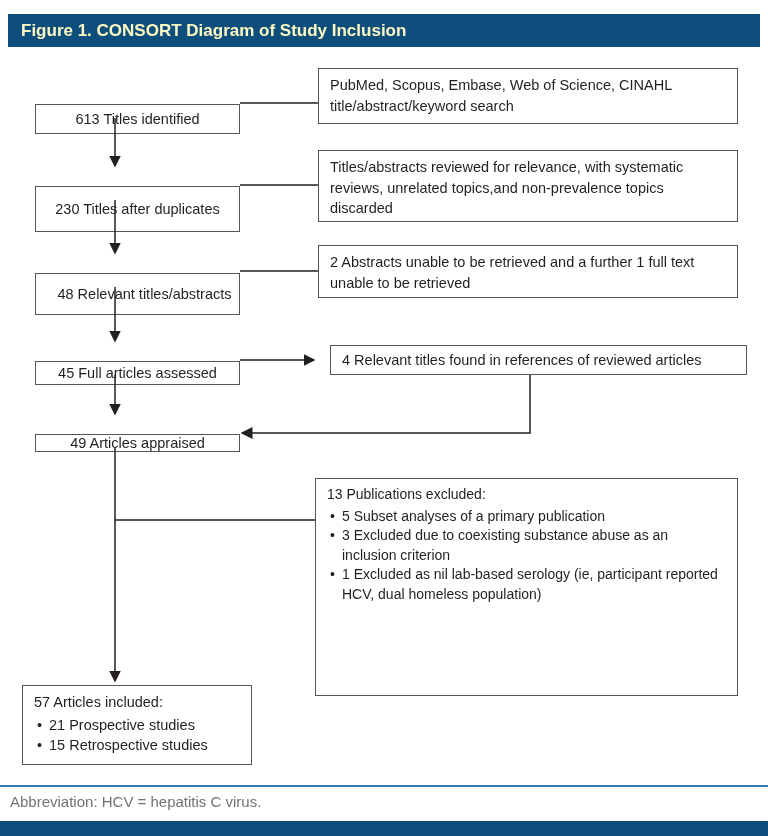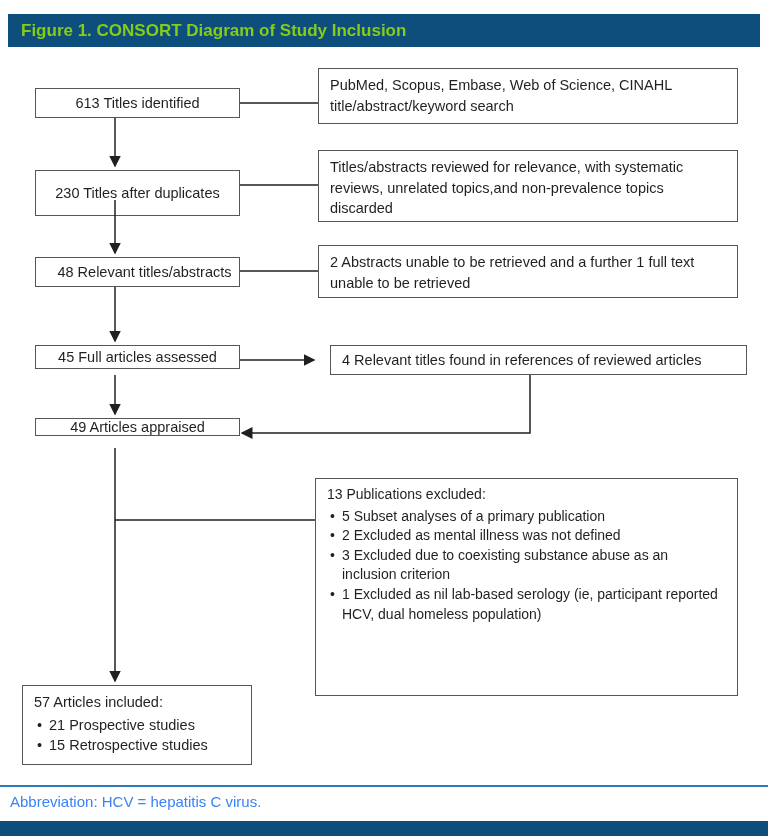"Figure 1. CONSORT Diagram of" .header-bar { color: #84cc16 -> #fef9c3 }
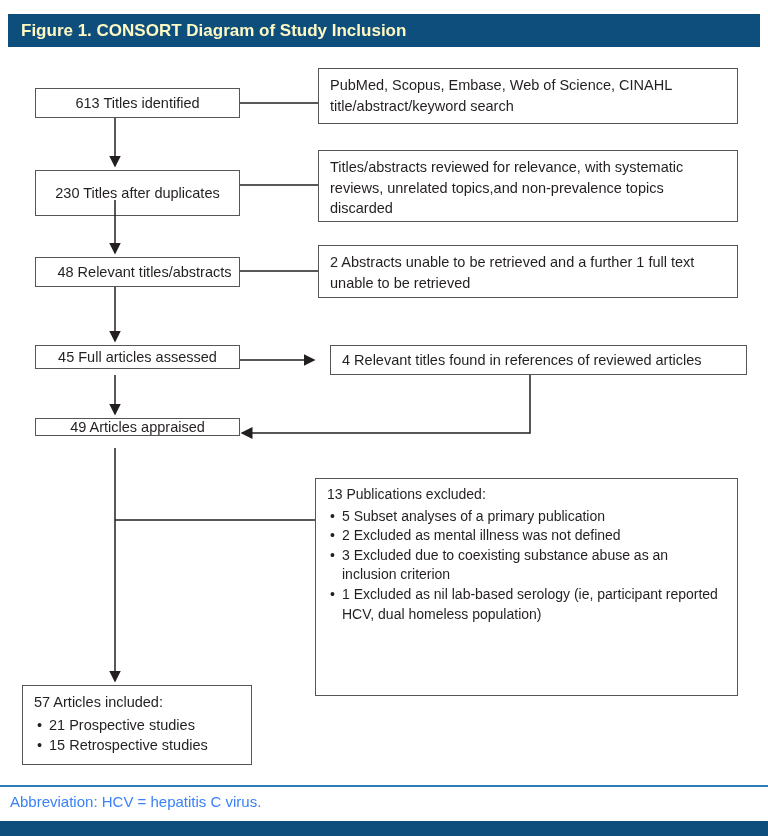"613 Titles identified" .fbox.center { margin-top: none -> 16px }
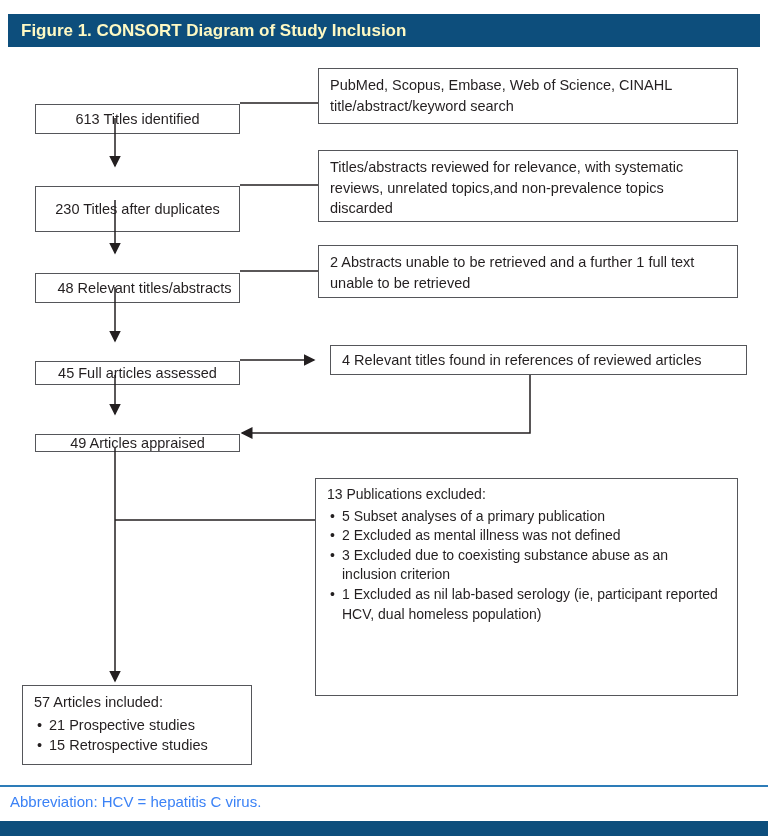"48 Relevant titles/abstracts" div.fbox { height: 30px -> 42px }
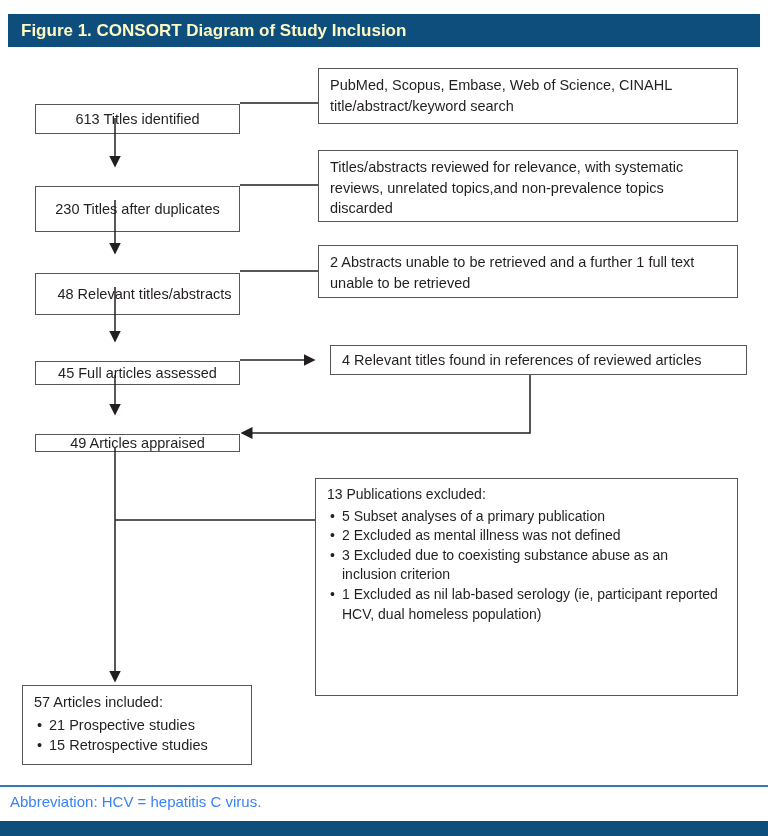"2 Excluded as mental illness" li { html: <li>2 Excluded as mental illness was not defined</li> -> none }
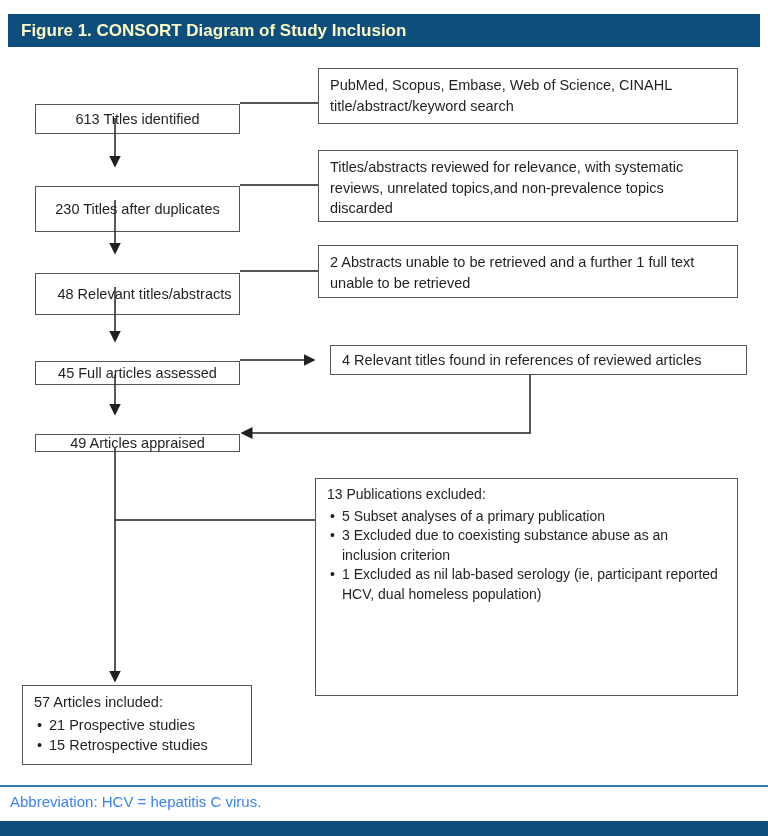"Abbreviation: HCV = hepatitis C" .abbrev { color: #3b82f6 -> #737373 }
